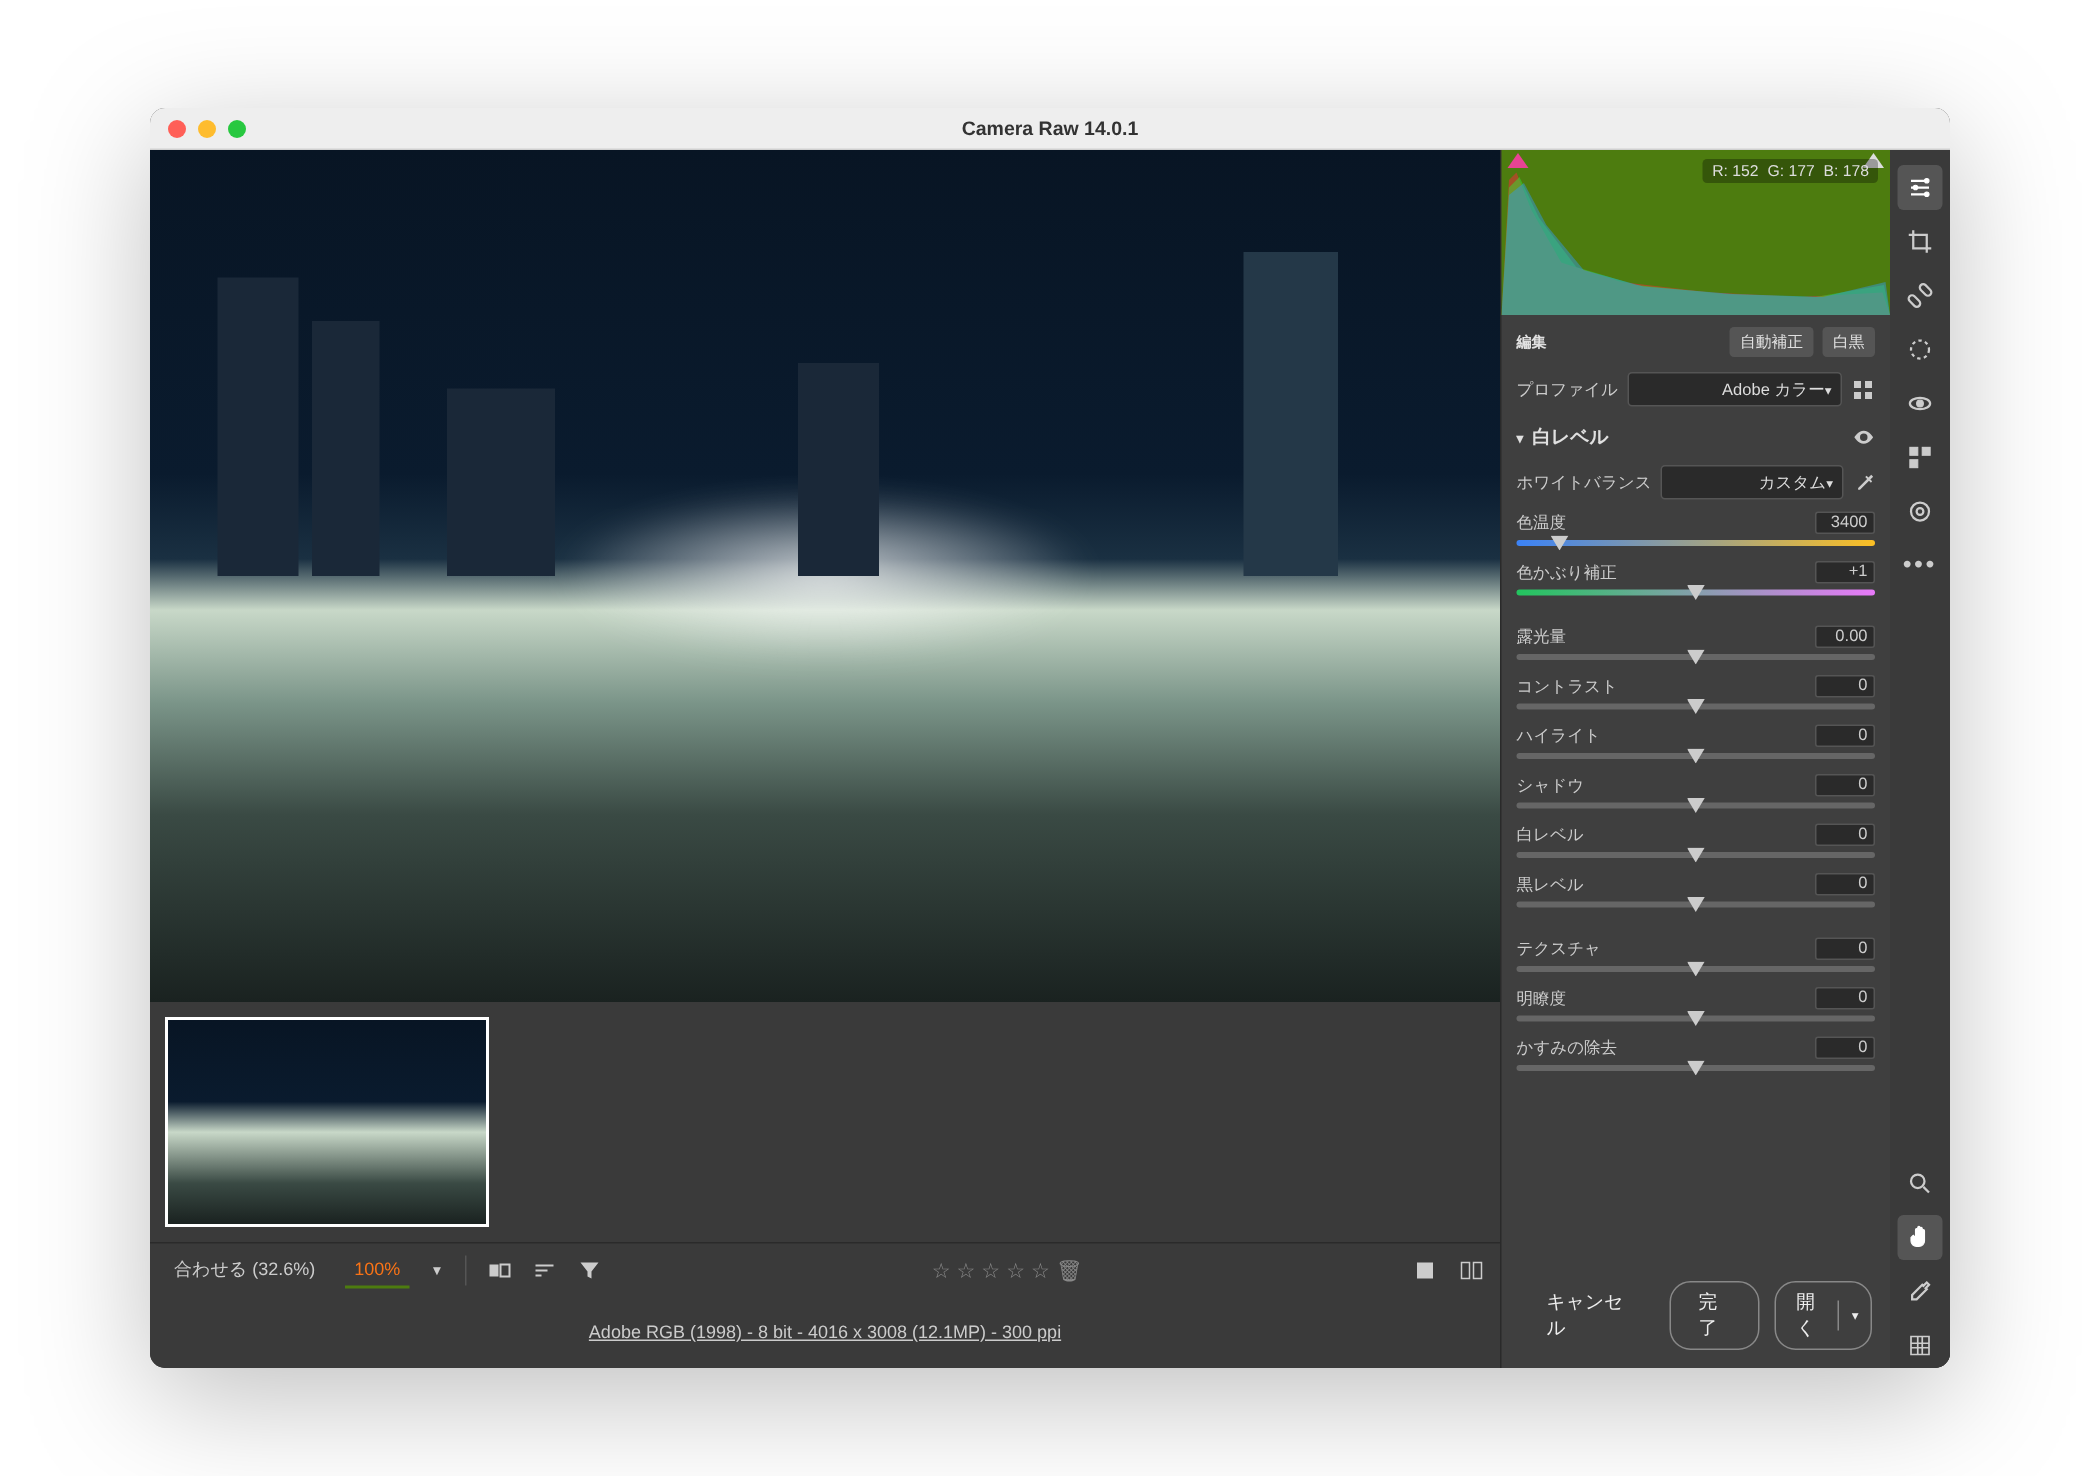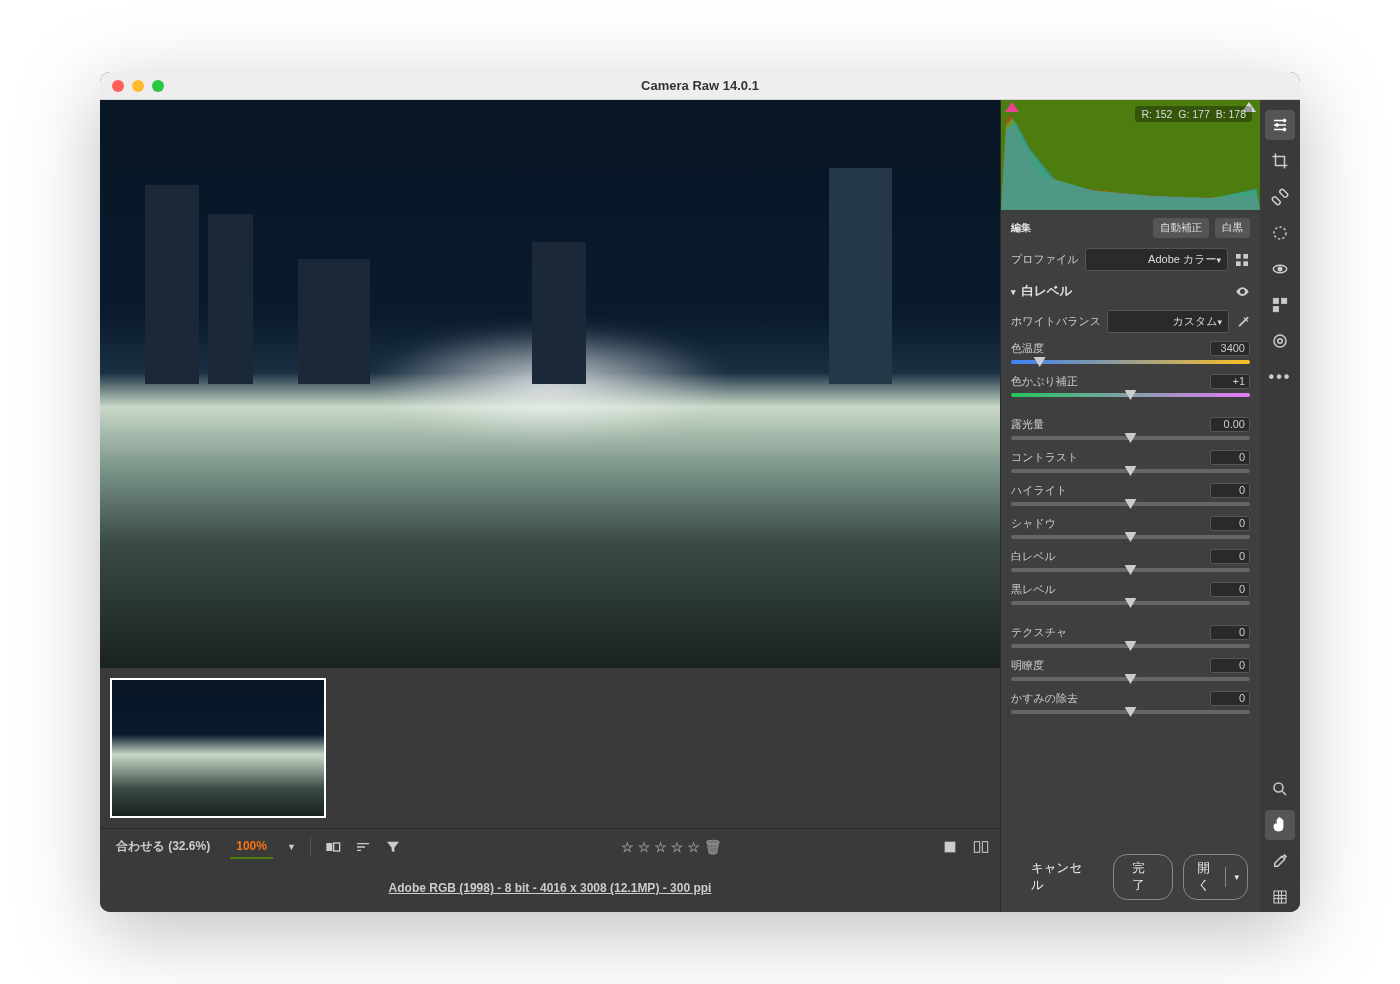"合わせる (32.6%)" .left { font-weight: bold -> none }
